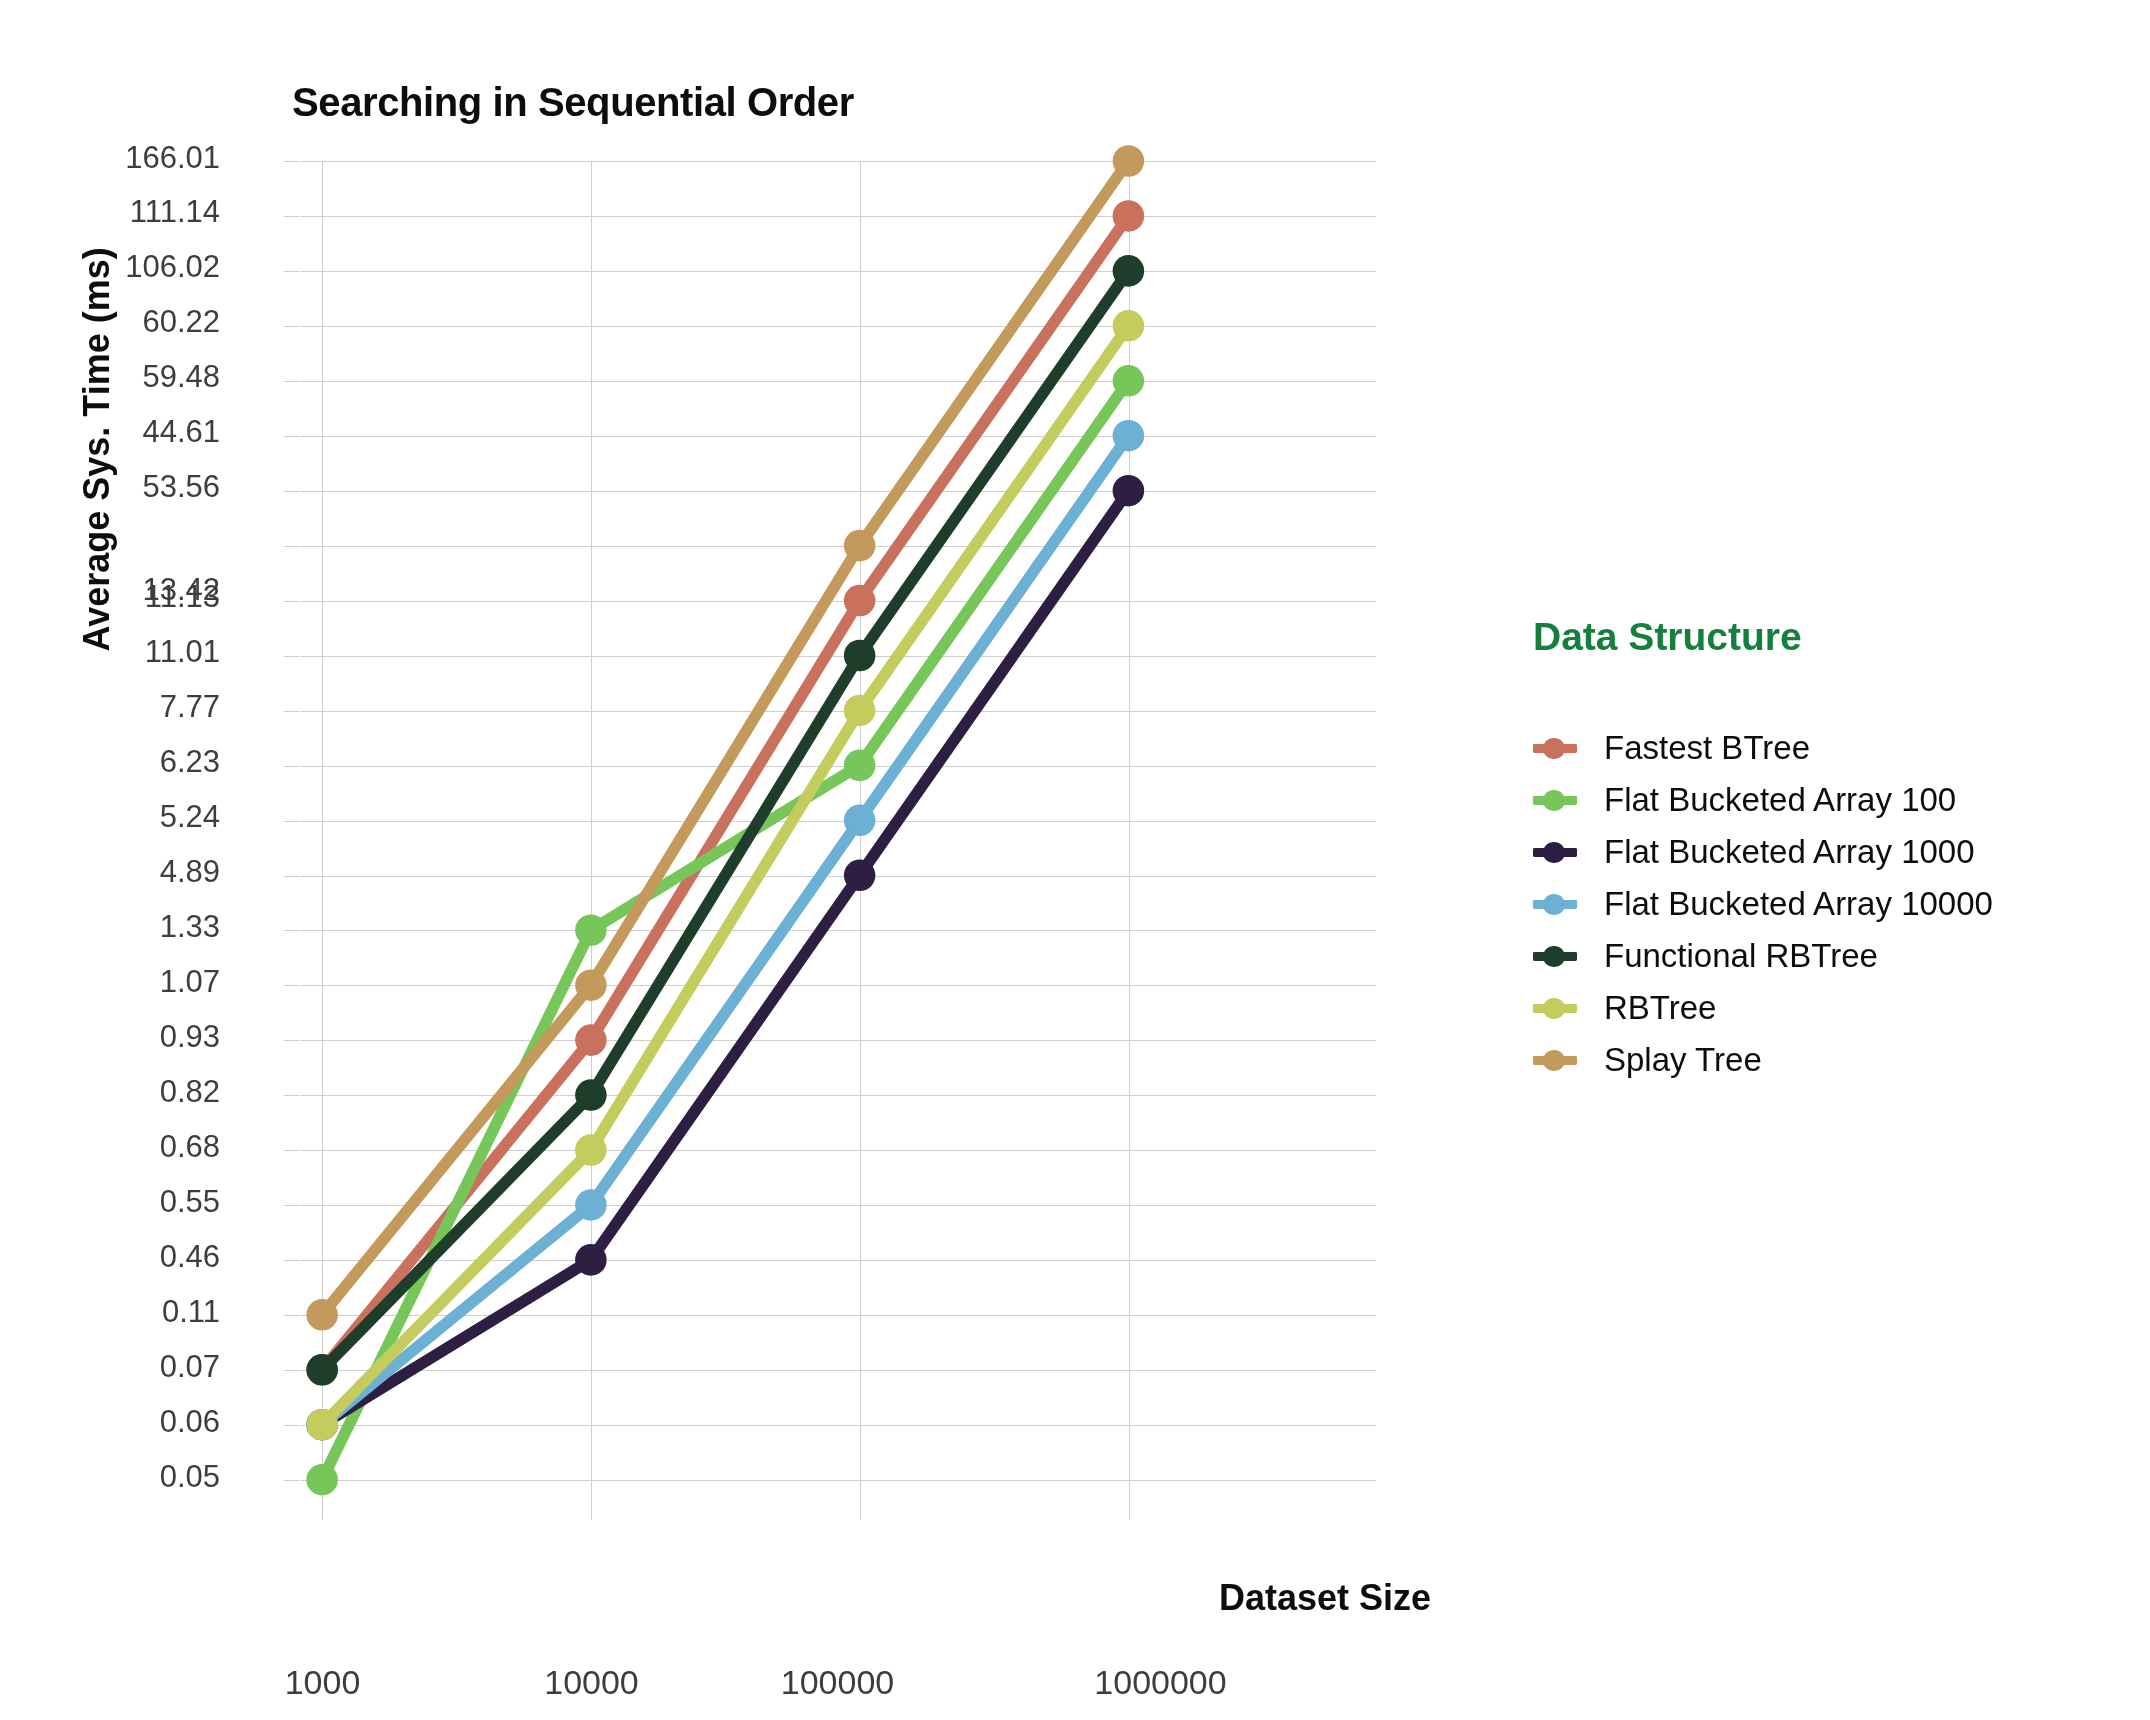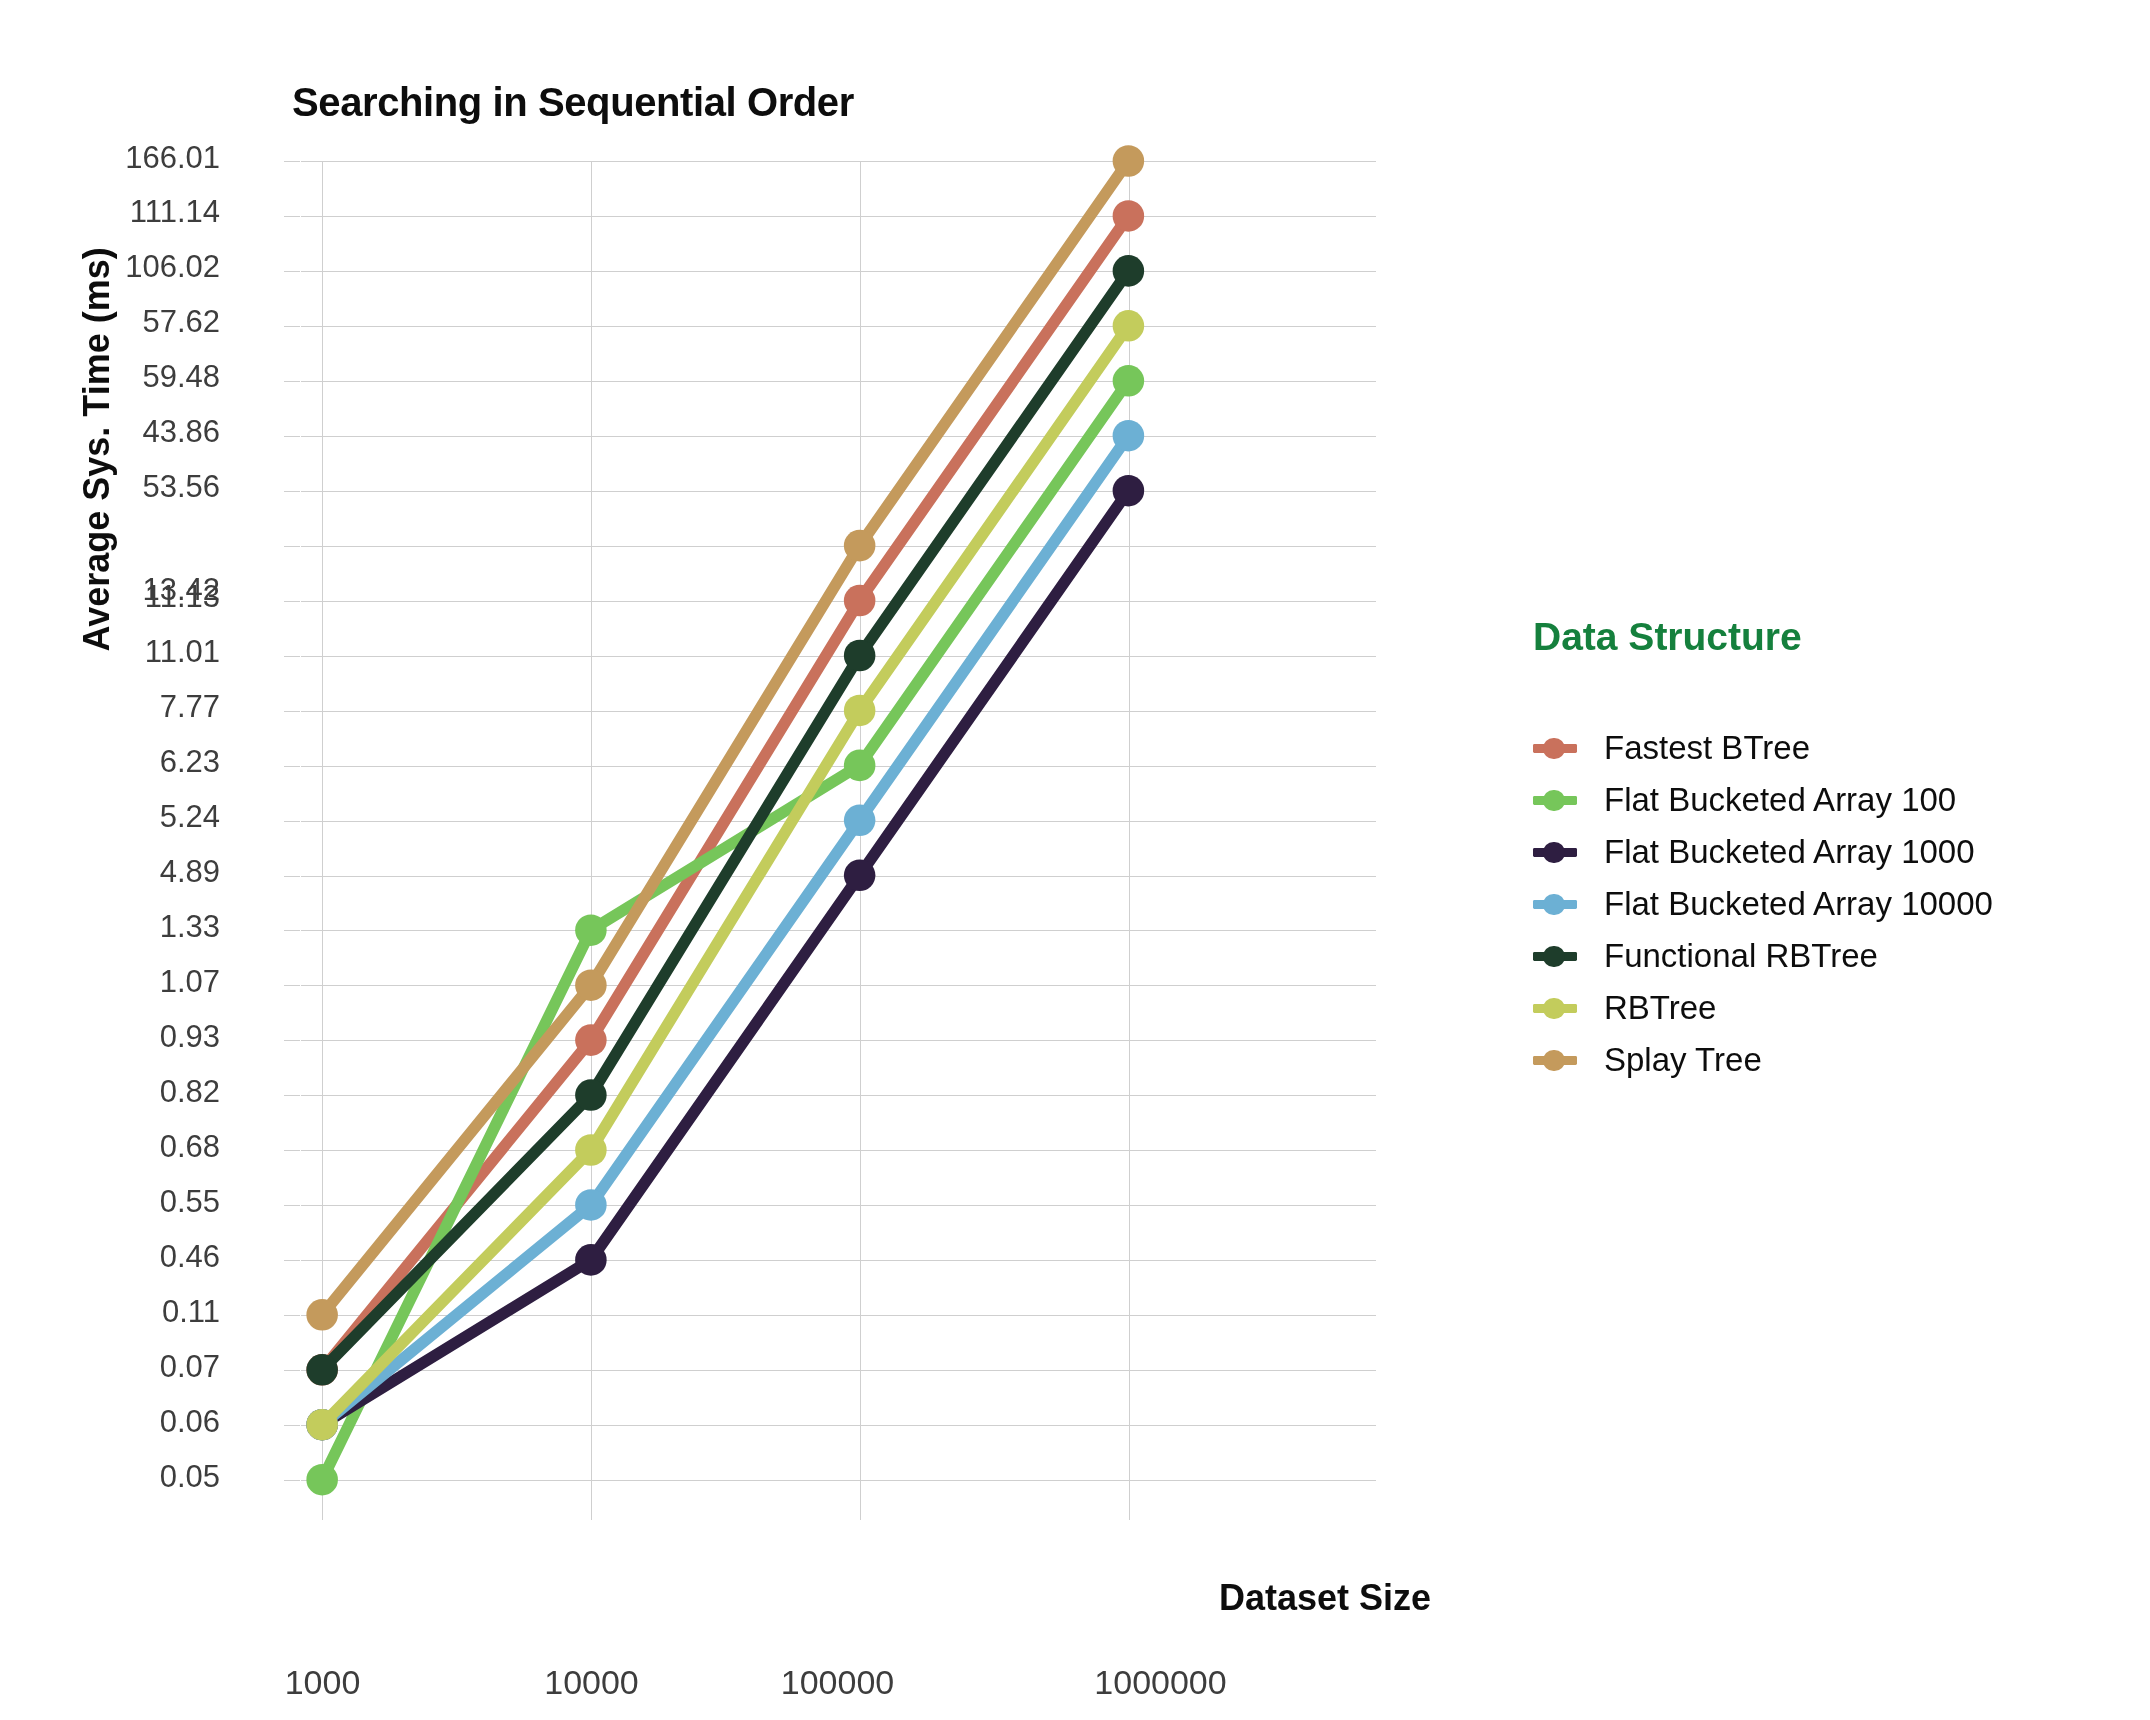"57.62" div.ytick { text: 57.62 -> 60.22 }
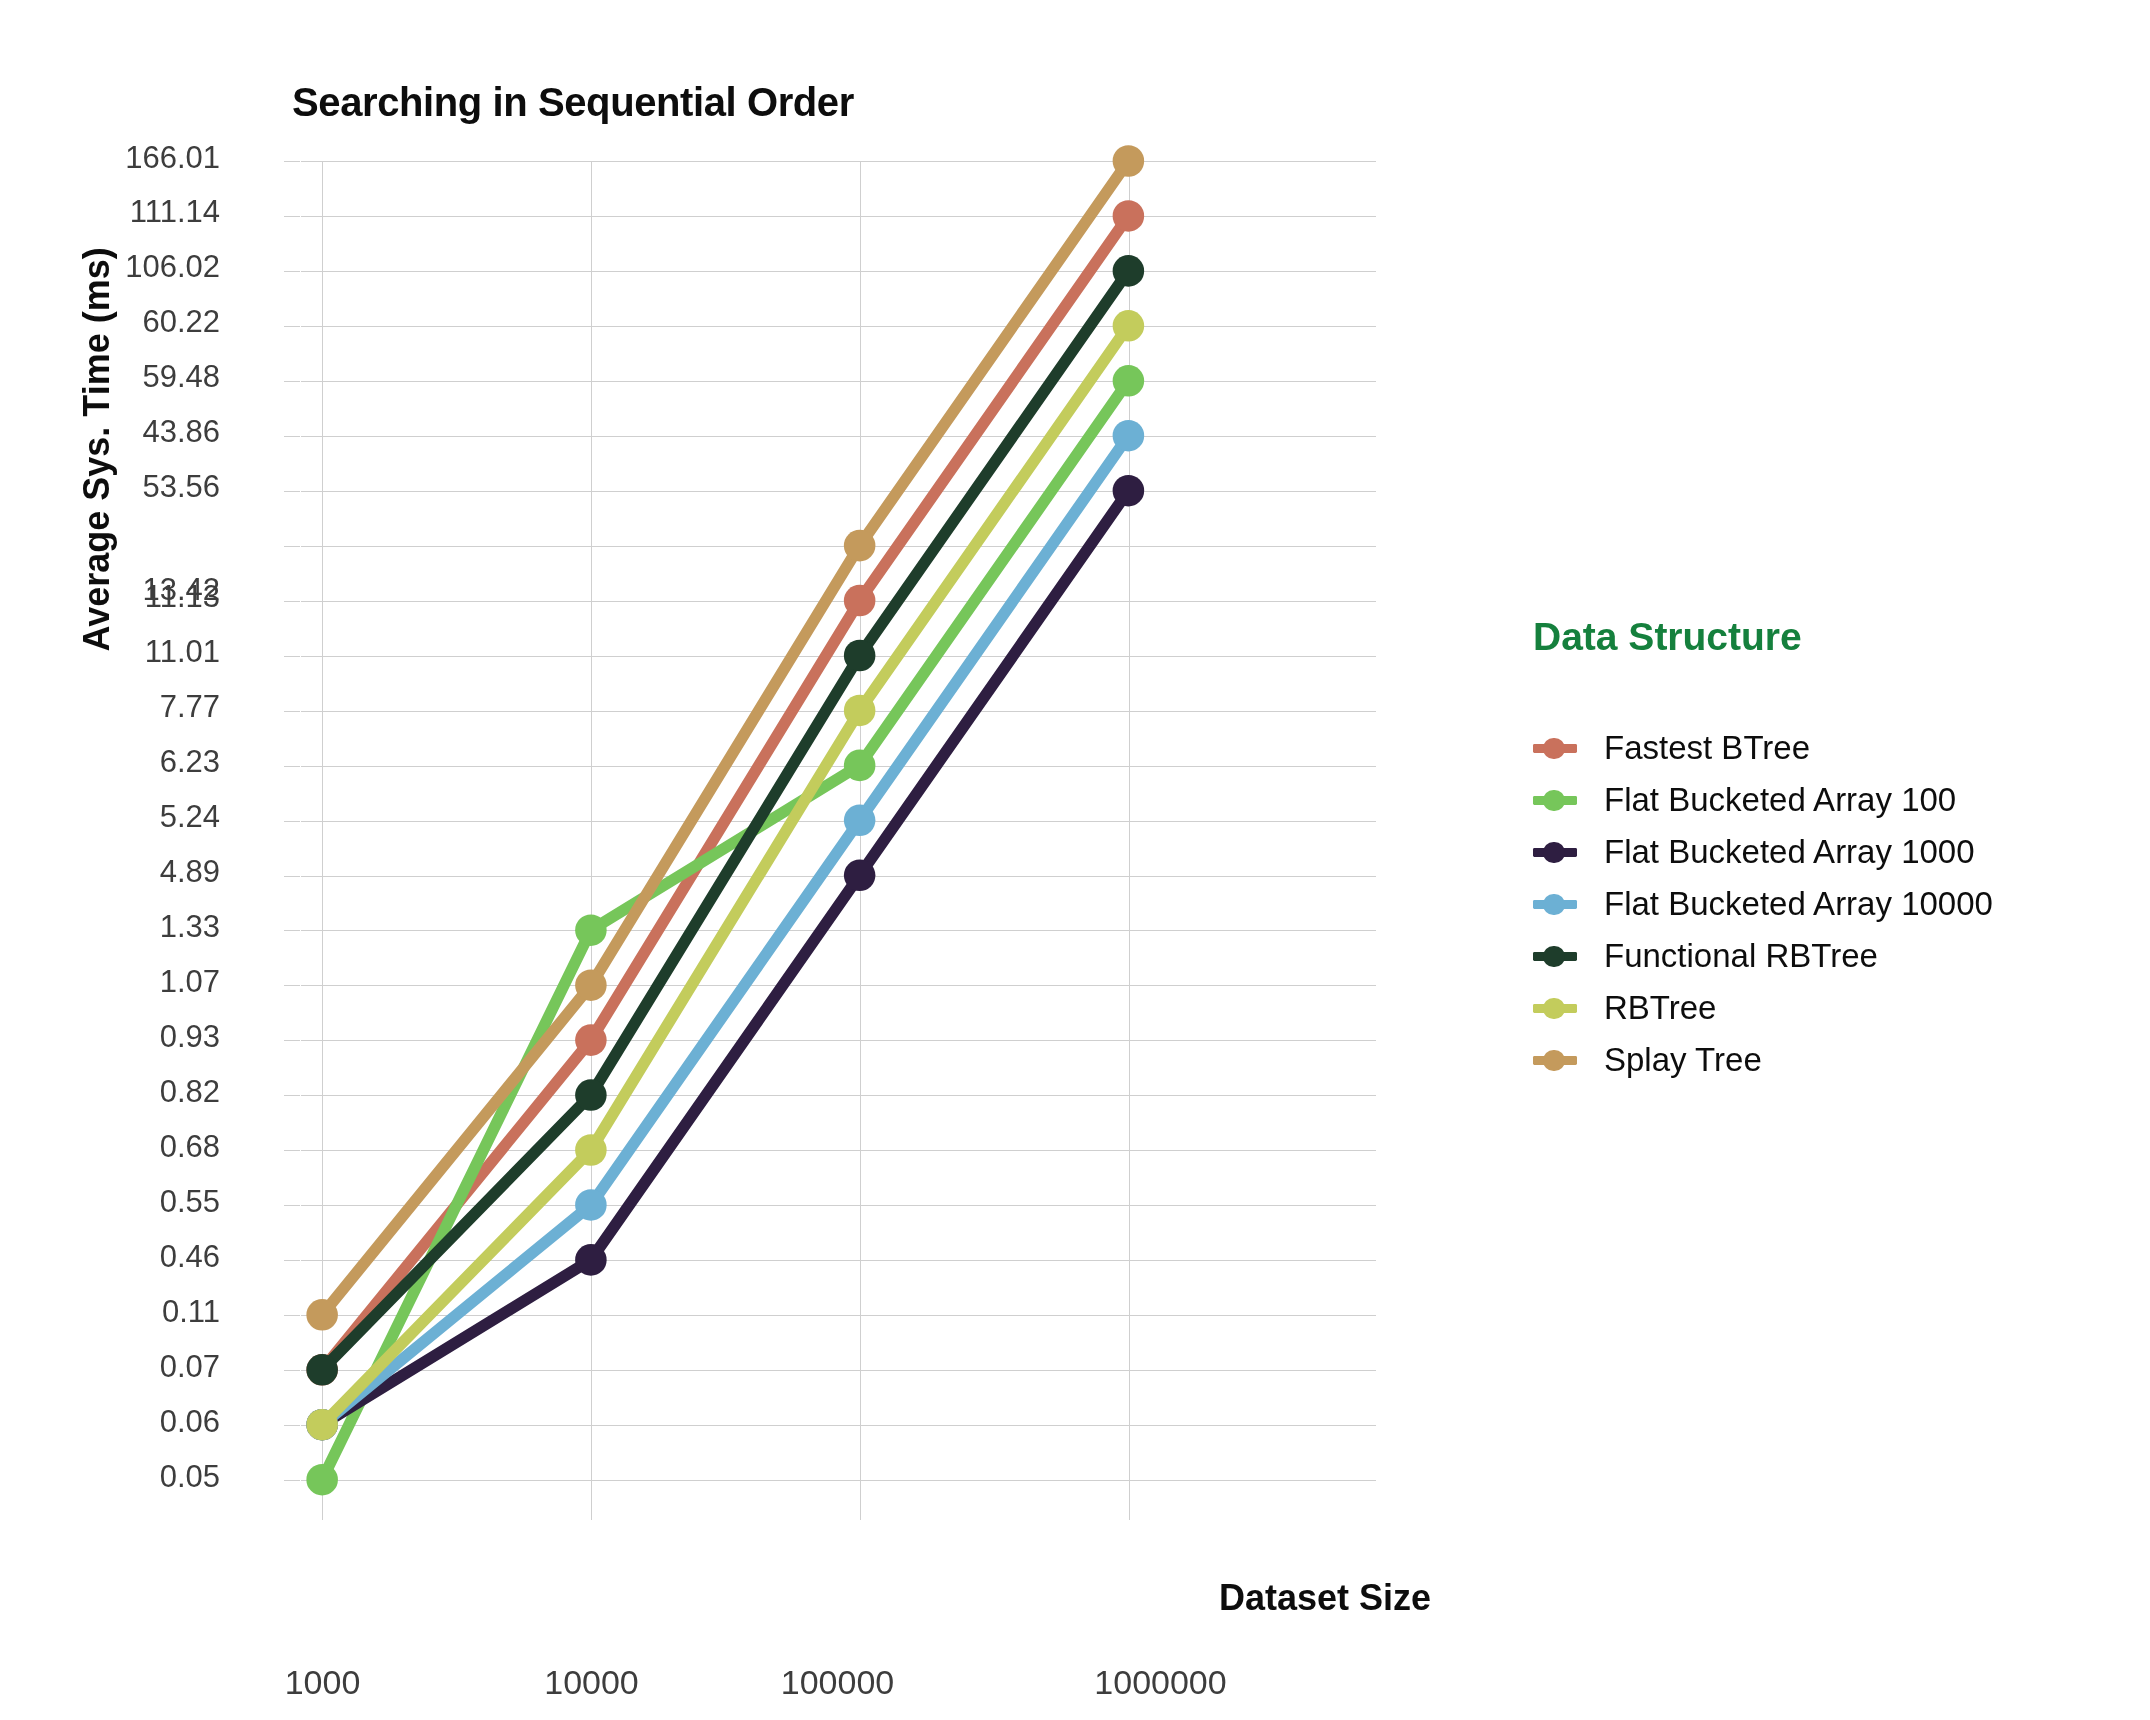"43.86" div.ytick { text: 43.86 -> 44.61 }
